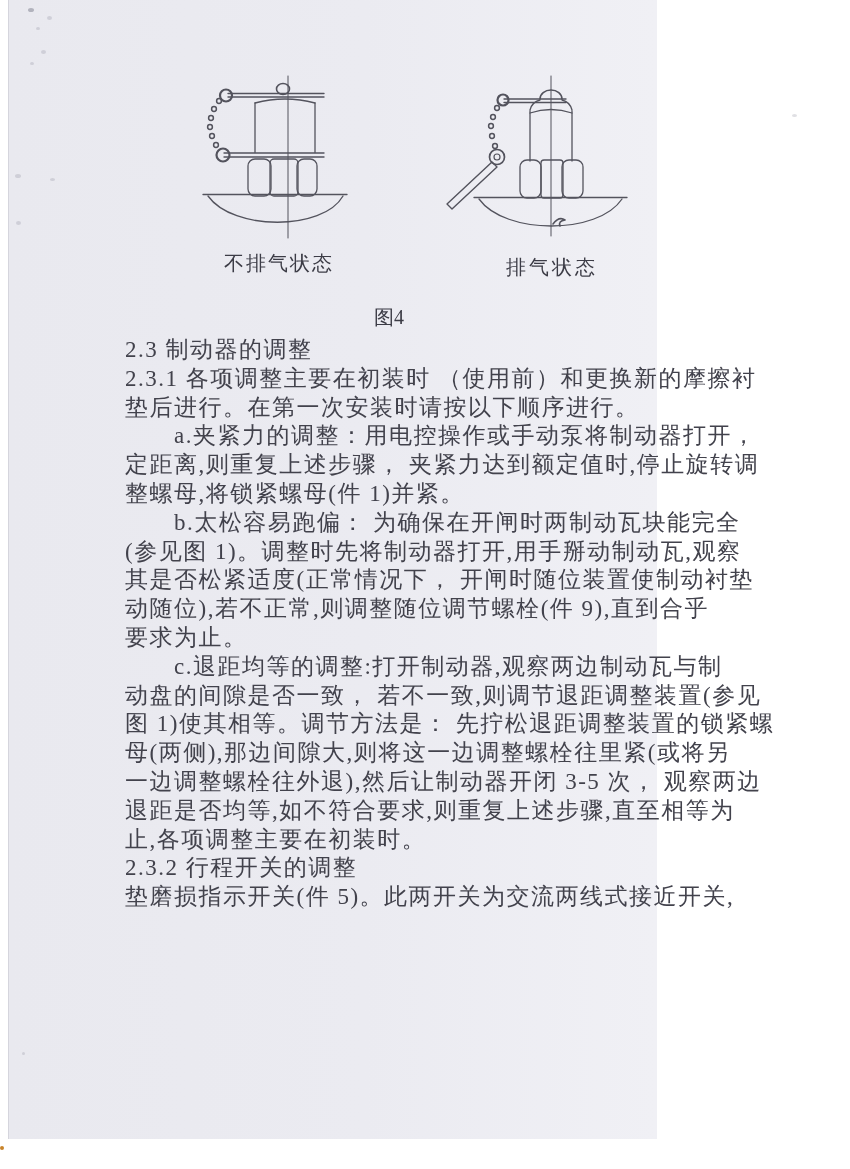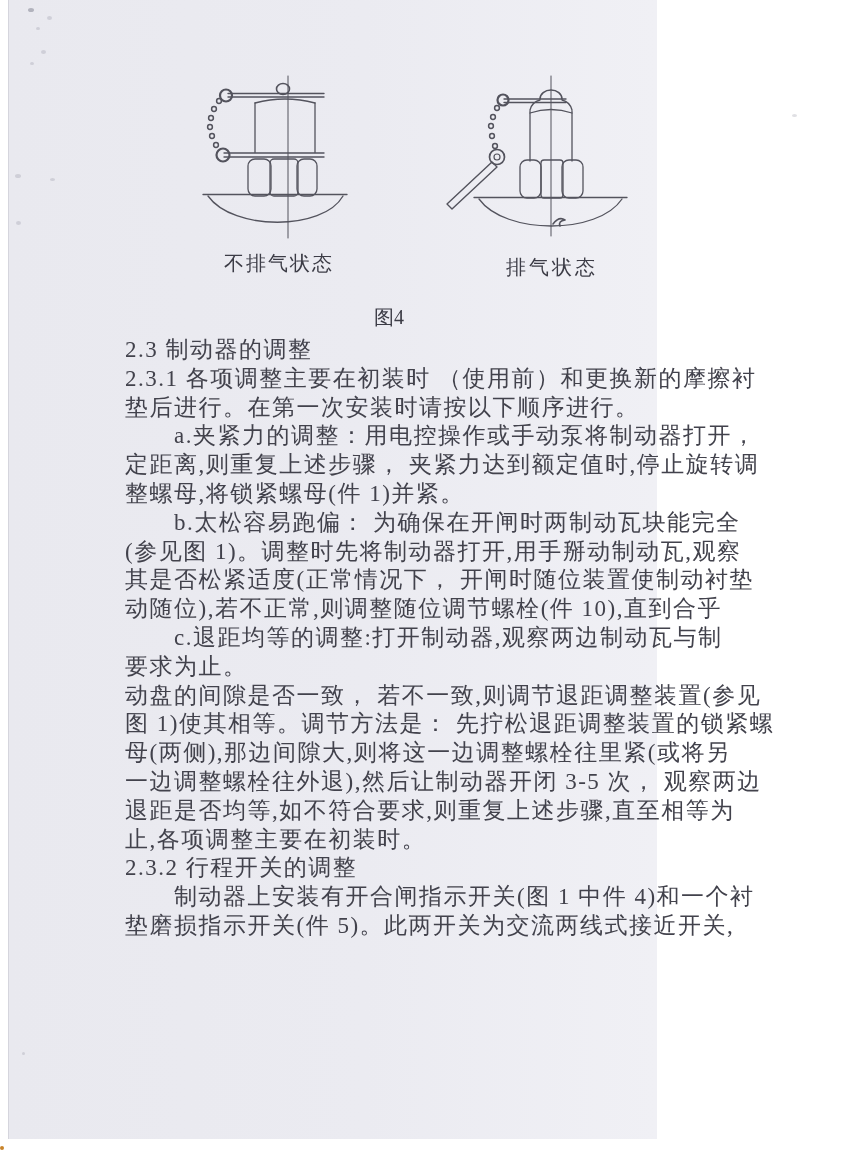"动随位),若不正常,则调整随位调节螺栓(件 10),直到合乎" div.line { text: 10 -> 9 }
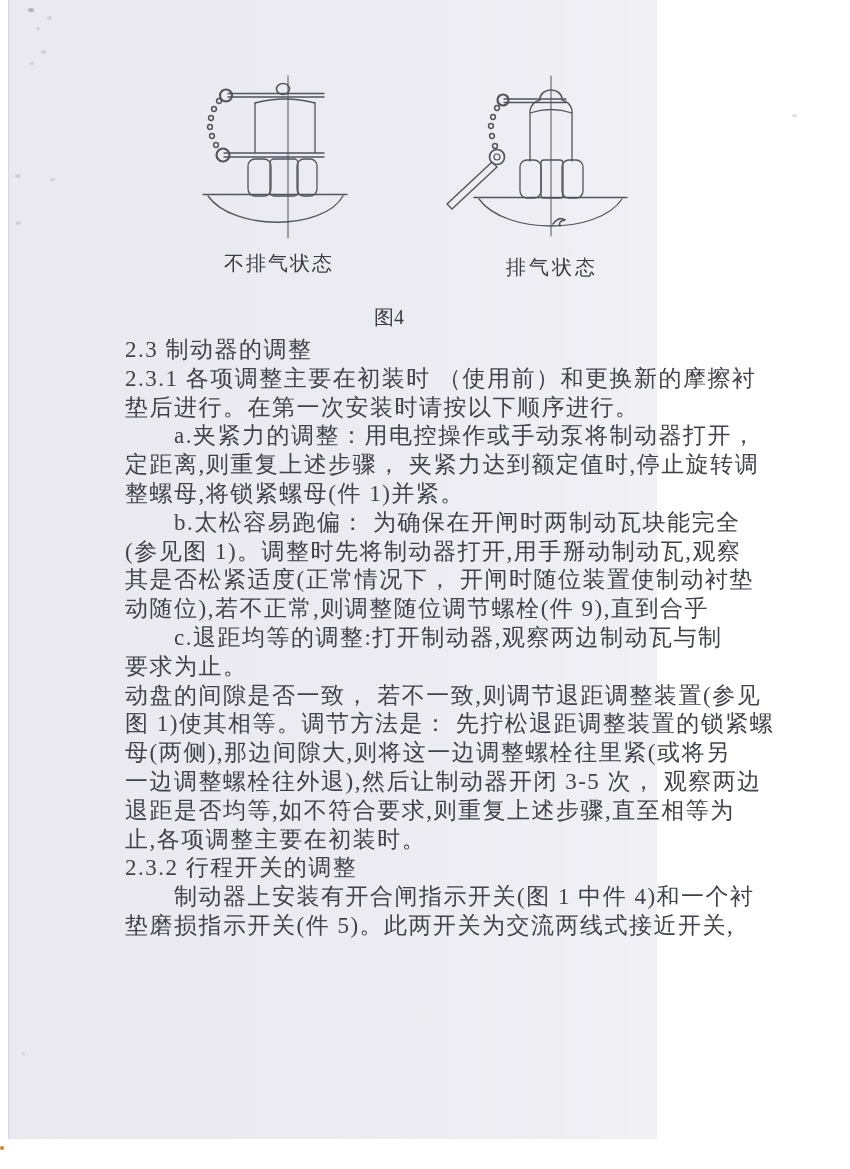"c.退距均等的调整:打开制动器,观察两边制动瓦与制" div.line { order: before "要求为止。" -> after "要求为止。" }
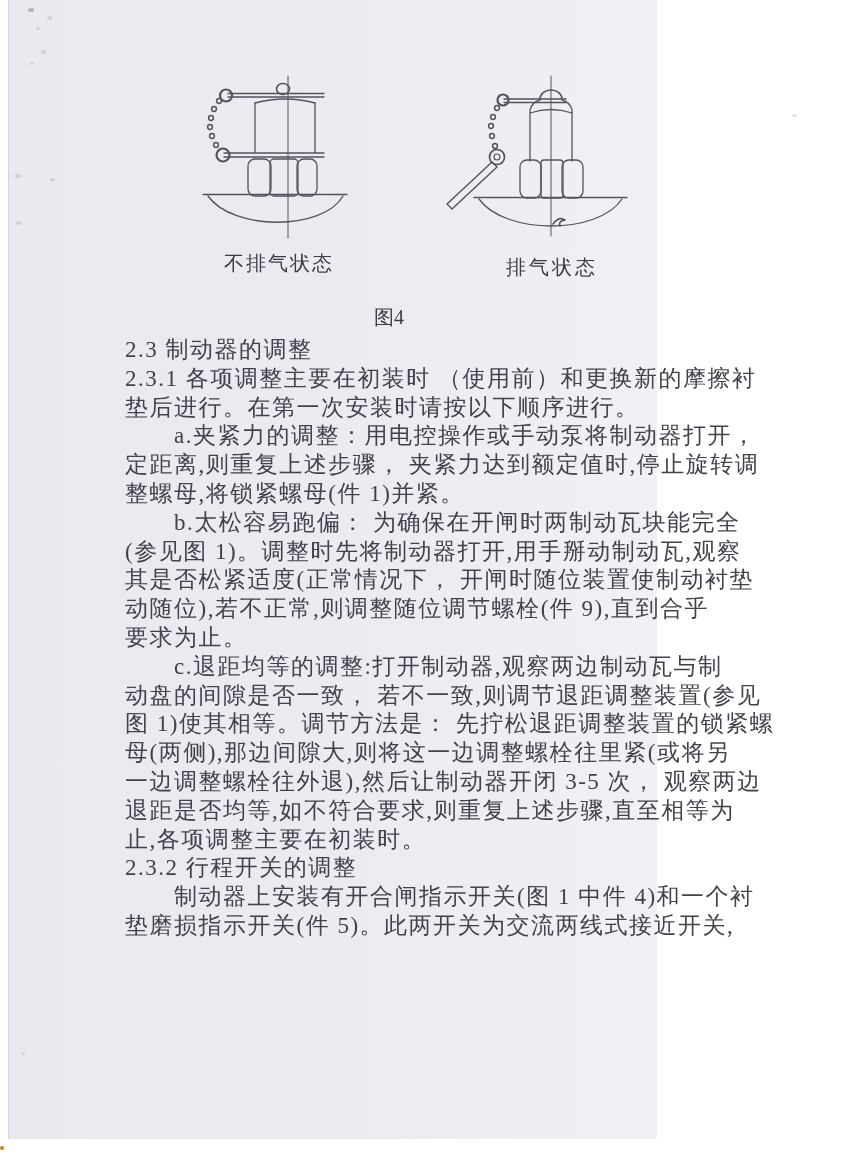"制动器上安装有开合闸指示开关(图 1 中件 4)和一个衬" div.line { html: <div> 制动器上安装有开合闸指示开关(图 1 中件 4)和一个衬</div> -> none }
